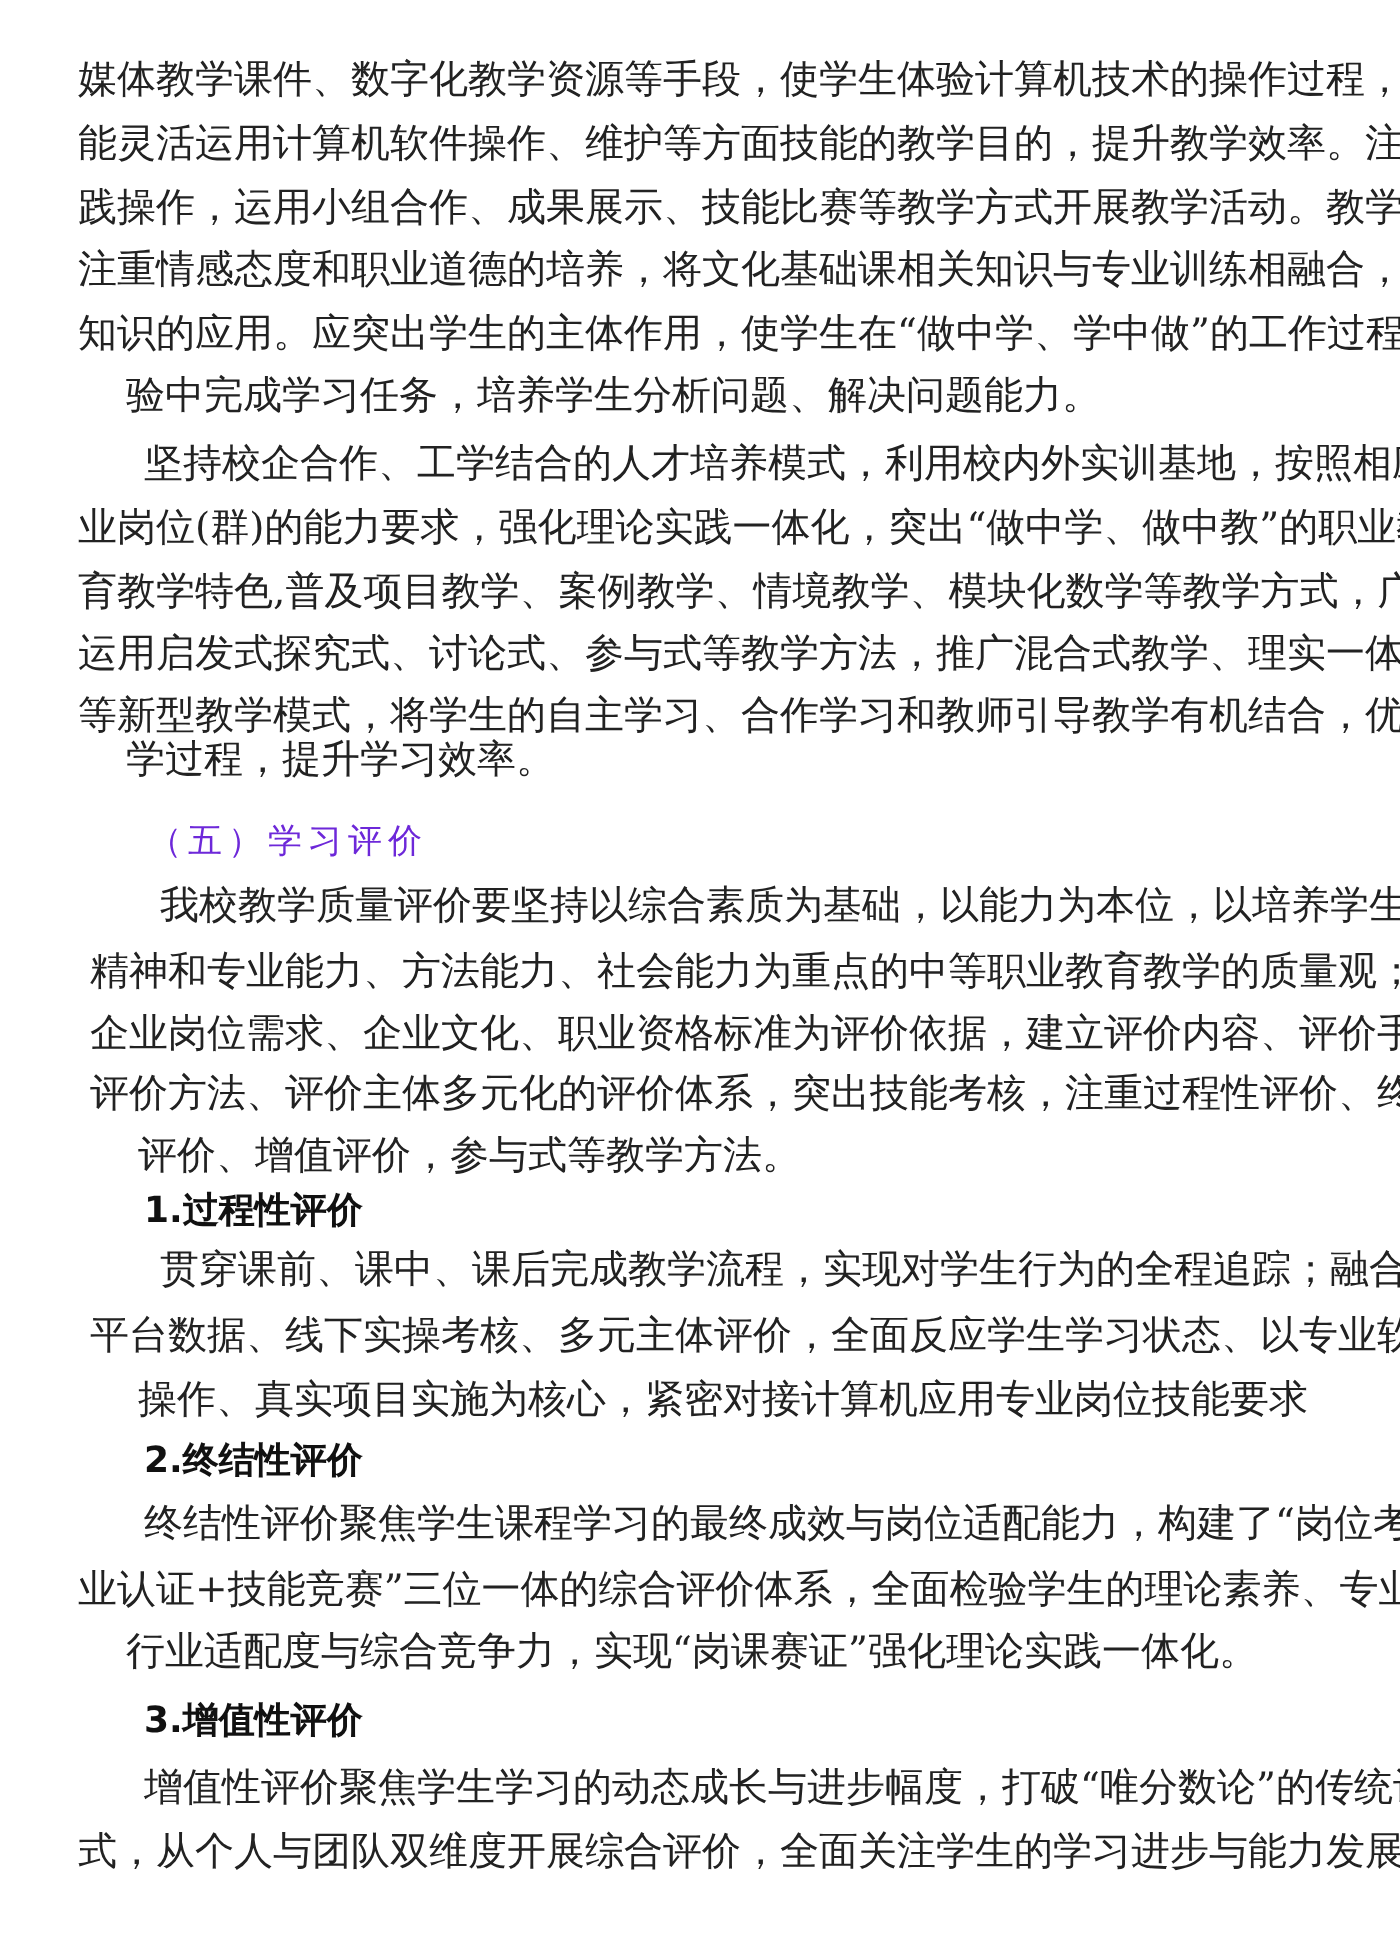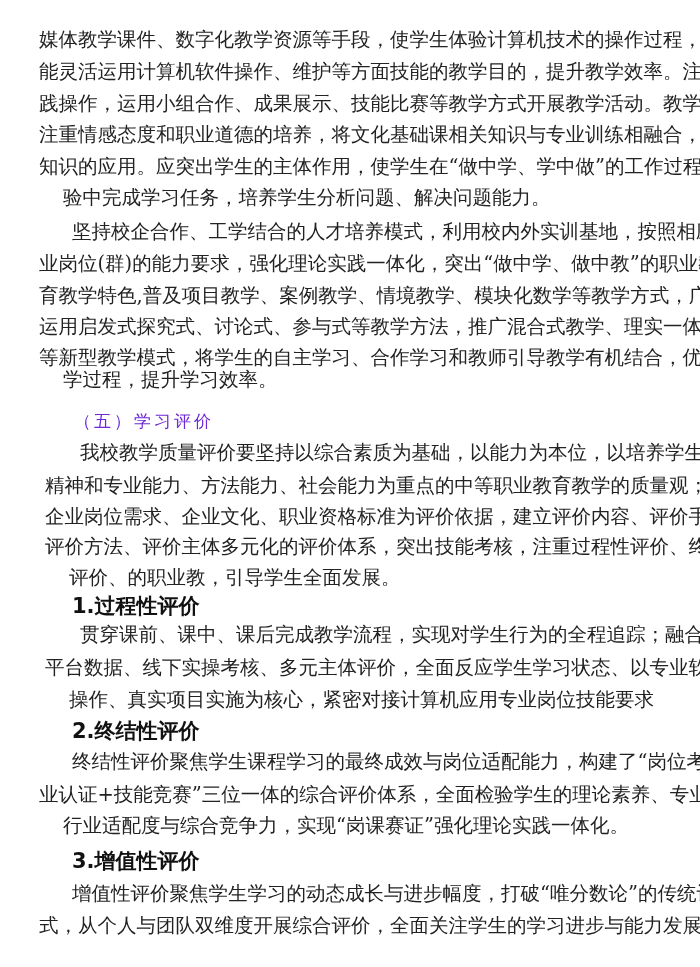"评价、的职业教，引导学生全面发展。" div.line { text: 的职业教，引导学生全面发展 -> 增值评价，参与式等教学方法 }
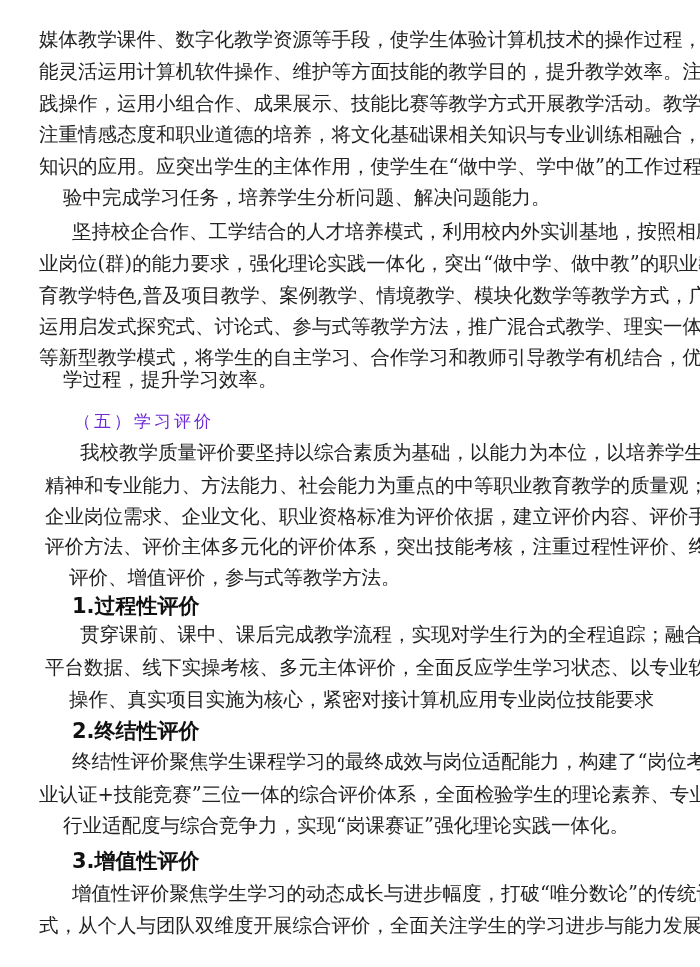"1.过程性评价" .heading-bold { font-size: 21px -> 18px }
